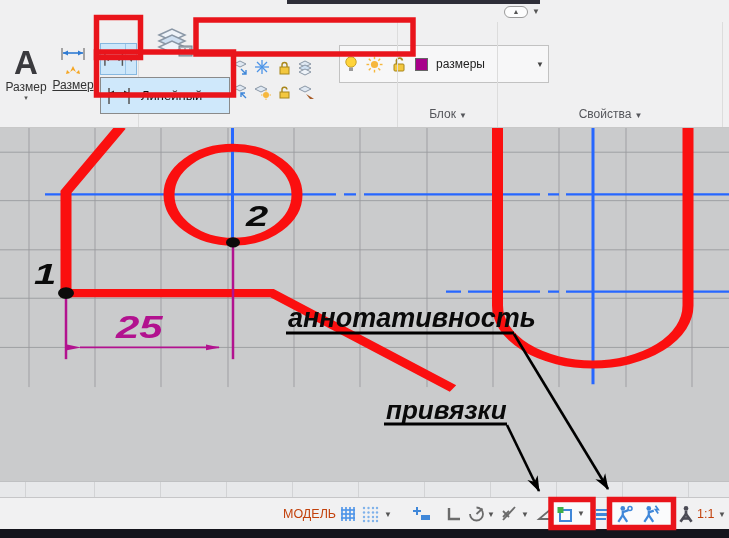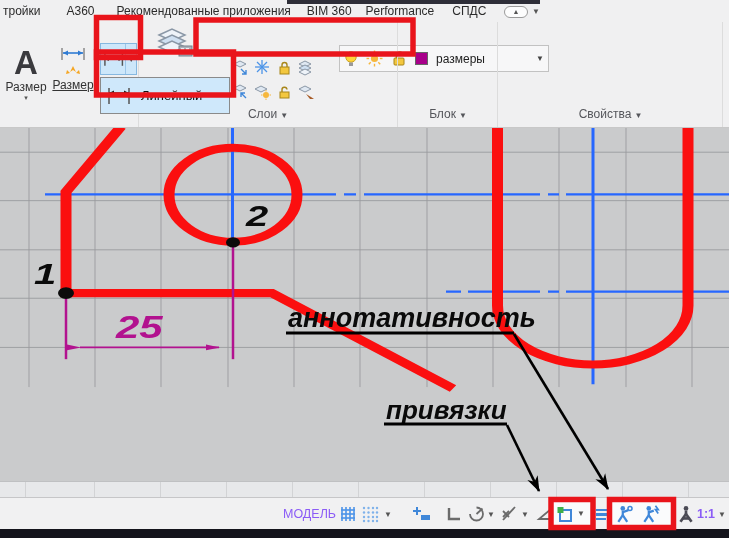"тройки" div.menubar { html: <div> <span>тройки</span> <span>A360</span> <span>Рекомендованные приложения</span> <span>BIM 360</span> <span>Performance</span> <span>СПДС</span> </div> -> none }
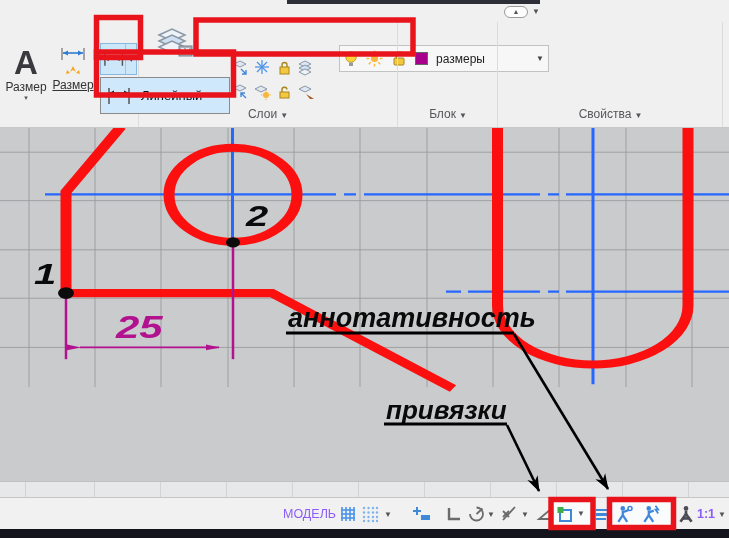"размеры" .layer-combo { padding: 12px 4px -> 18px 4px }
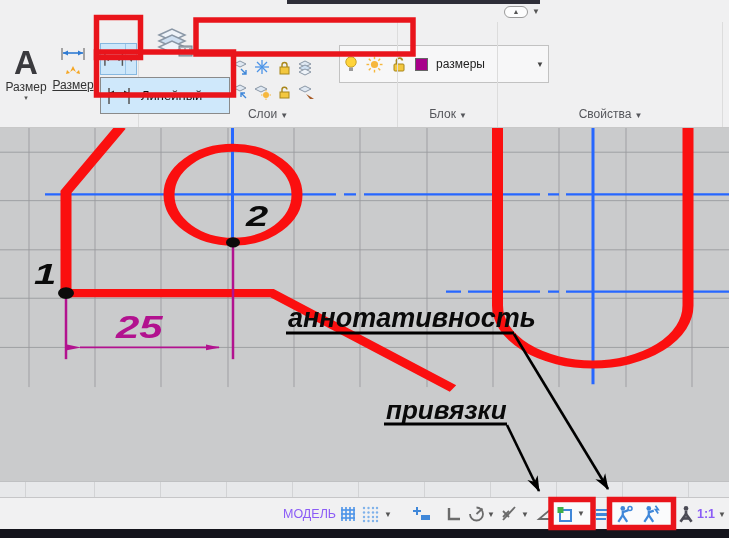"Слои ▼" div.panel-label { html: <div> <span>Слои</span><span>▼</span> </div> -> none }
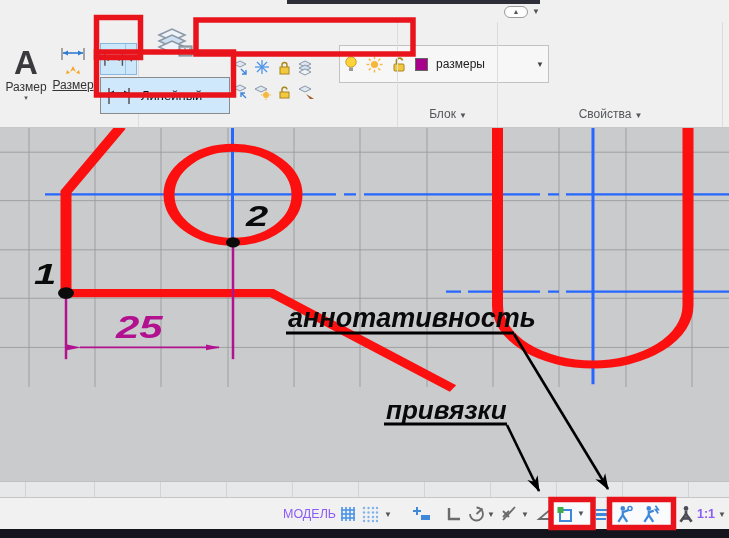"МОДЕЛЬ" .sb-text { color: #8b5cf6 -> #c2410c }
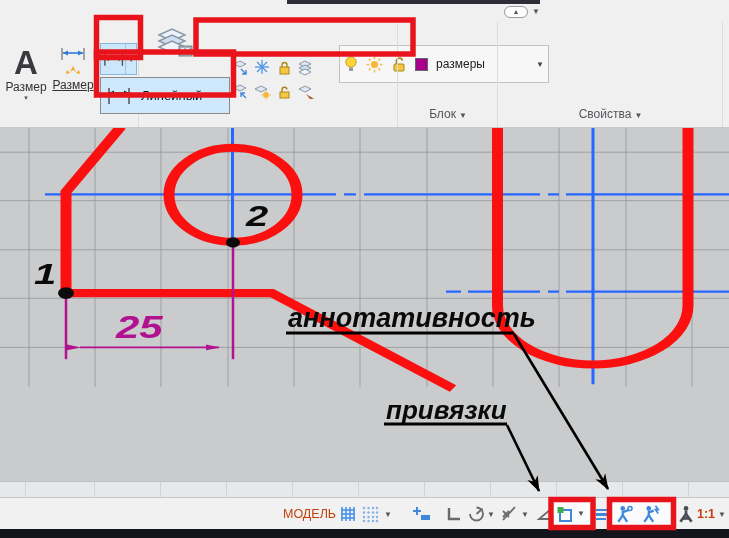"1:1" span.sb { font-weight: bold -> normal }
